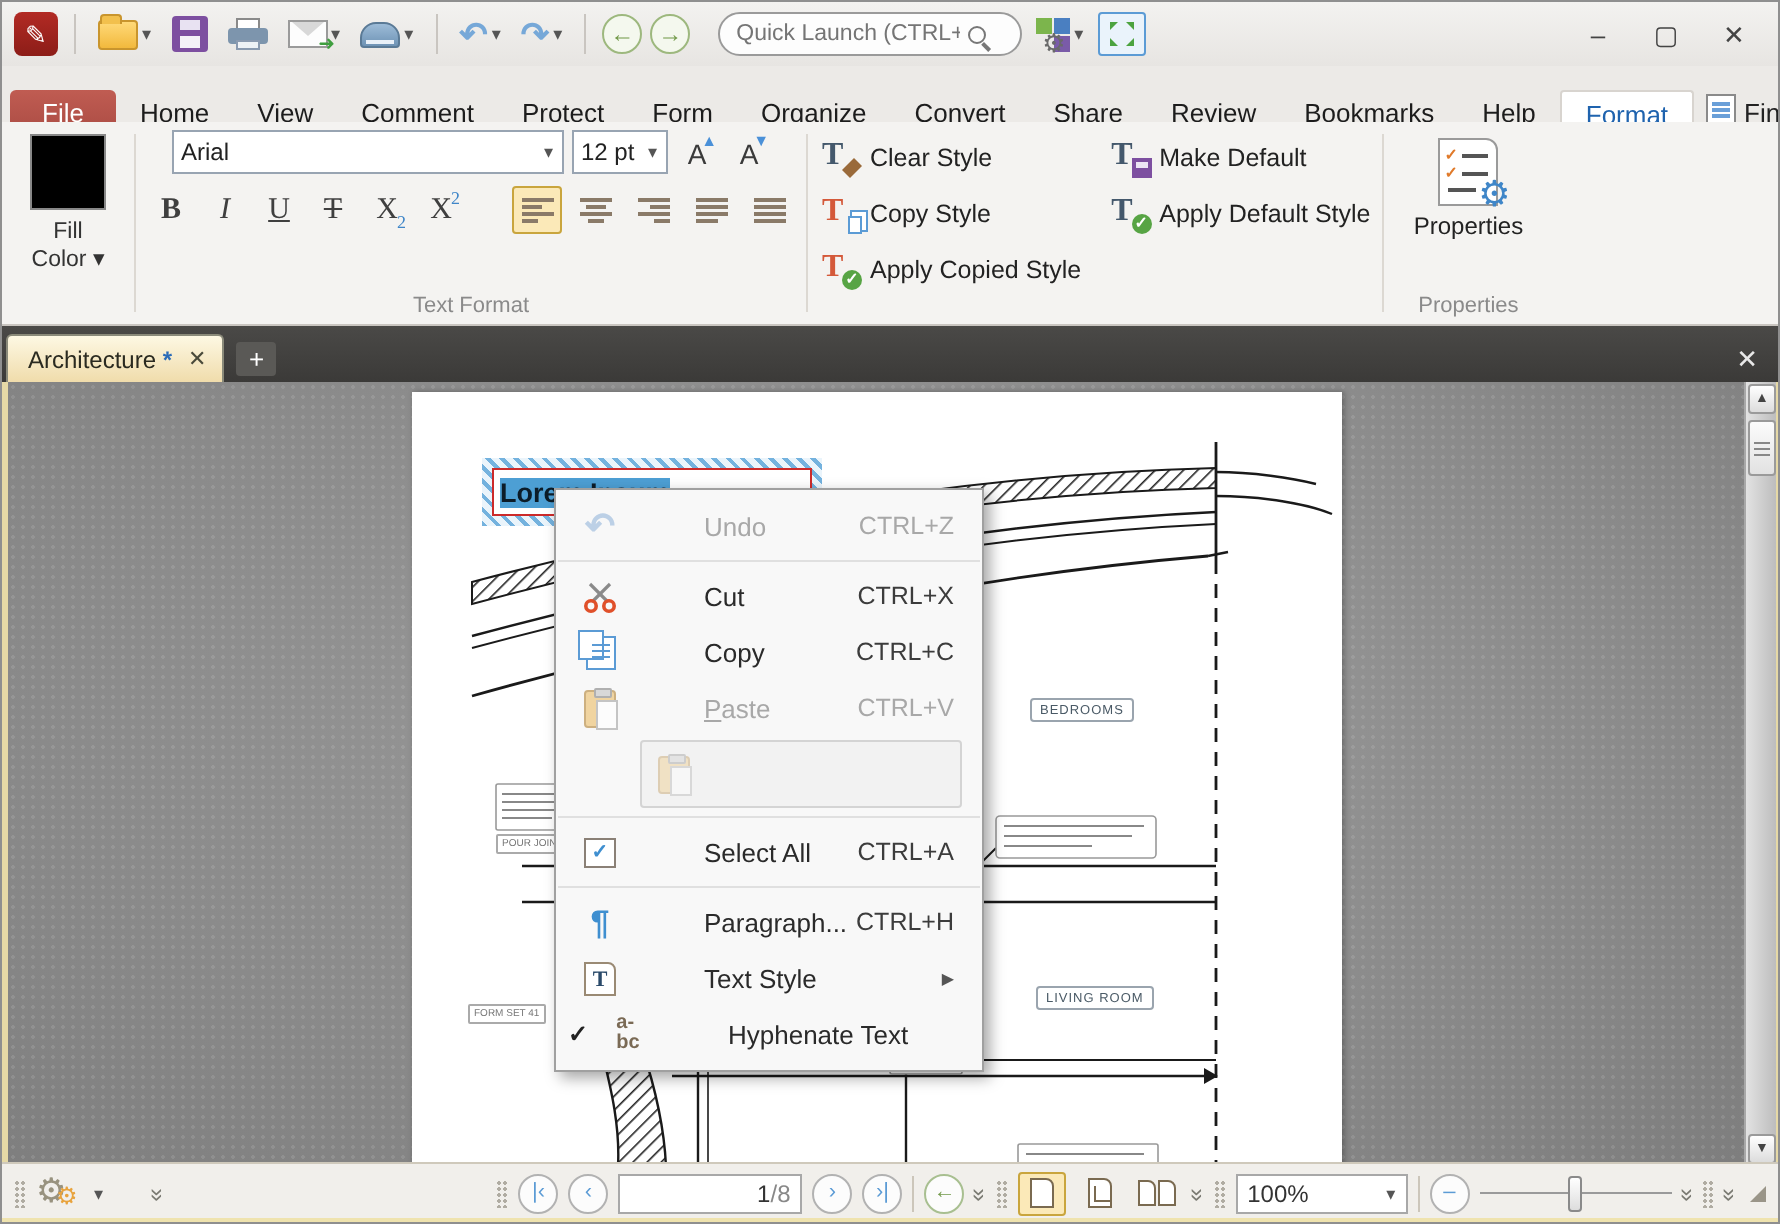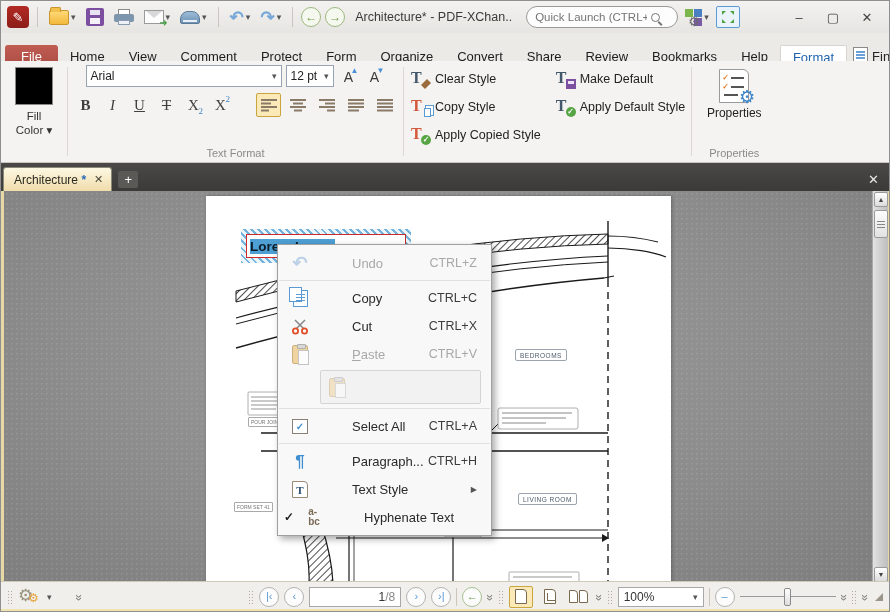"Architecture* - PDF-XChan.." div.title-text { html: <div>Architecture* - PDF-XChan..</div> -> none }
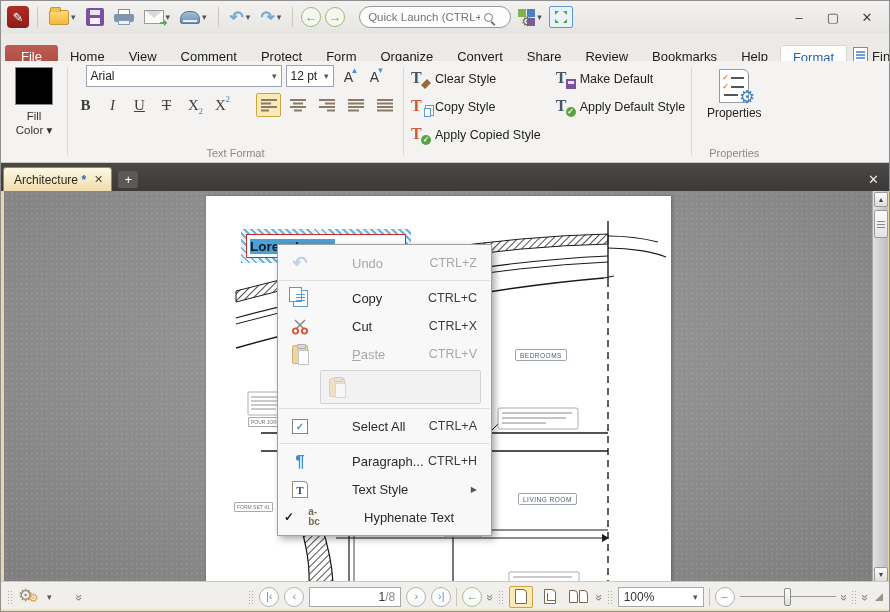"Copy" div.mi { order: before "Cut" -> after "Cut" }
